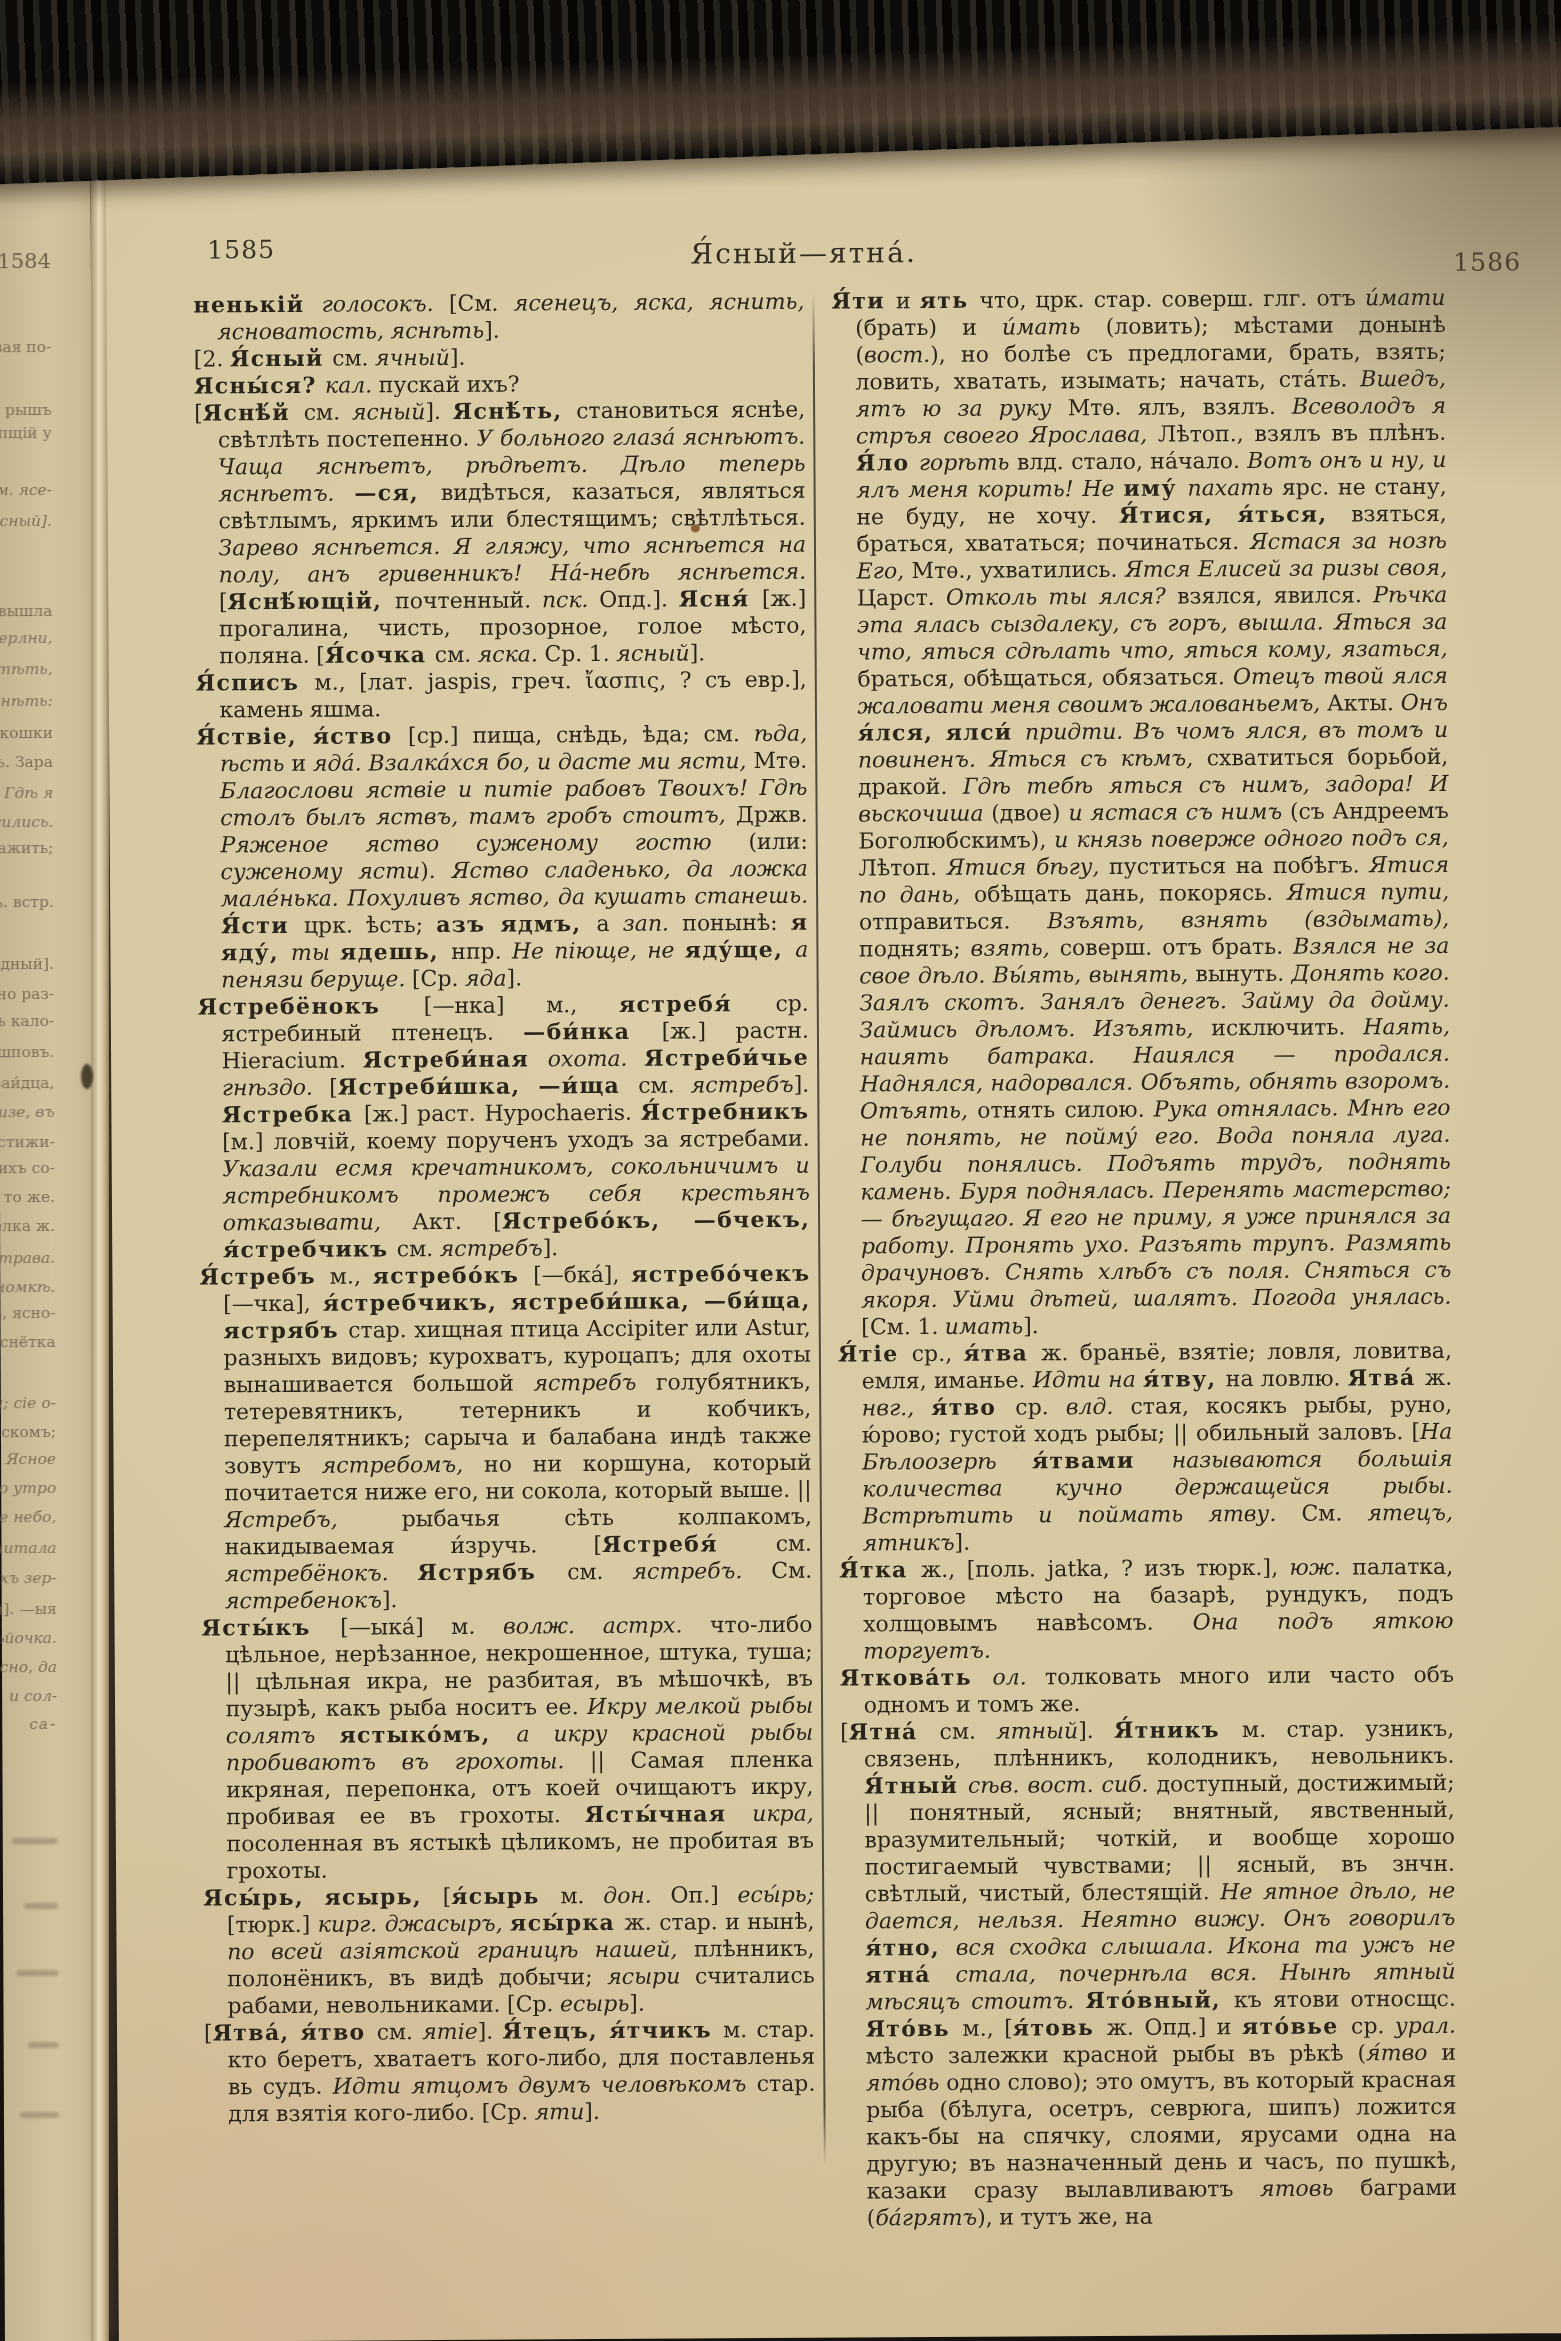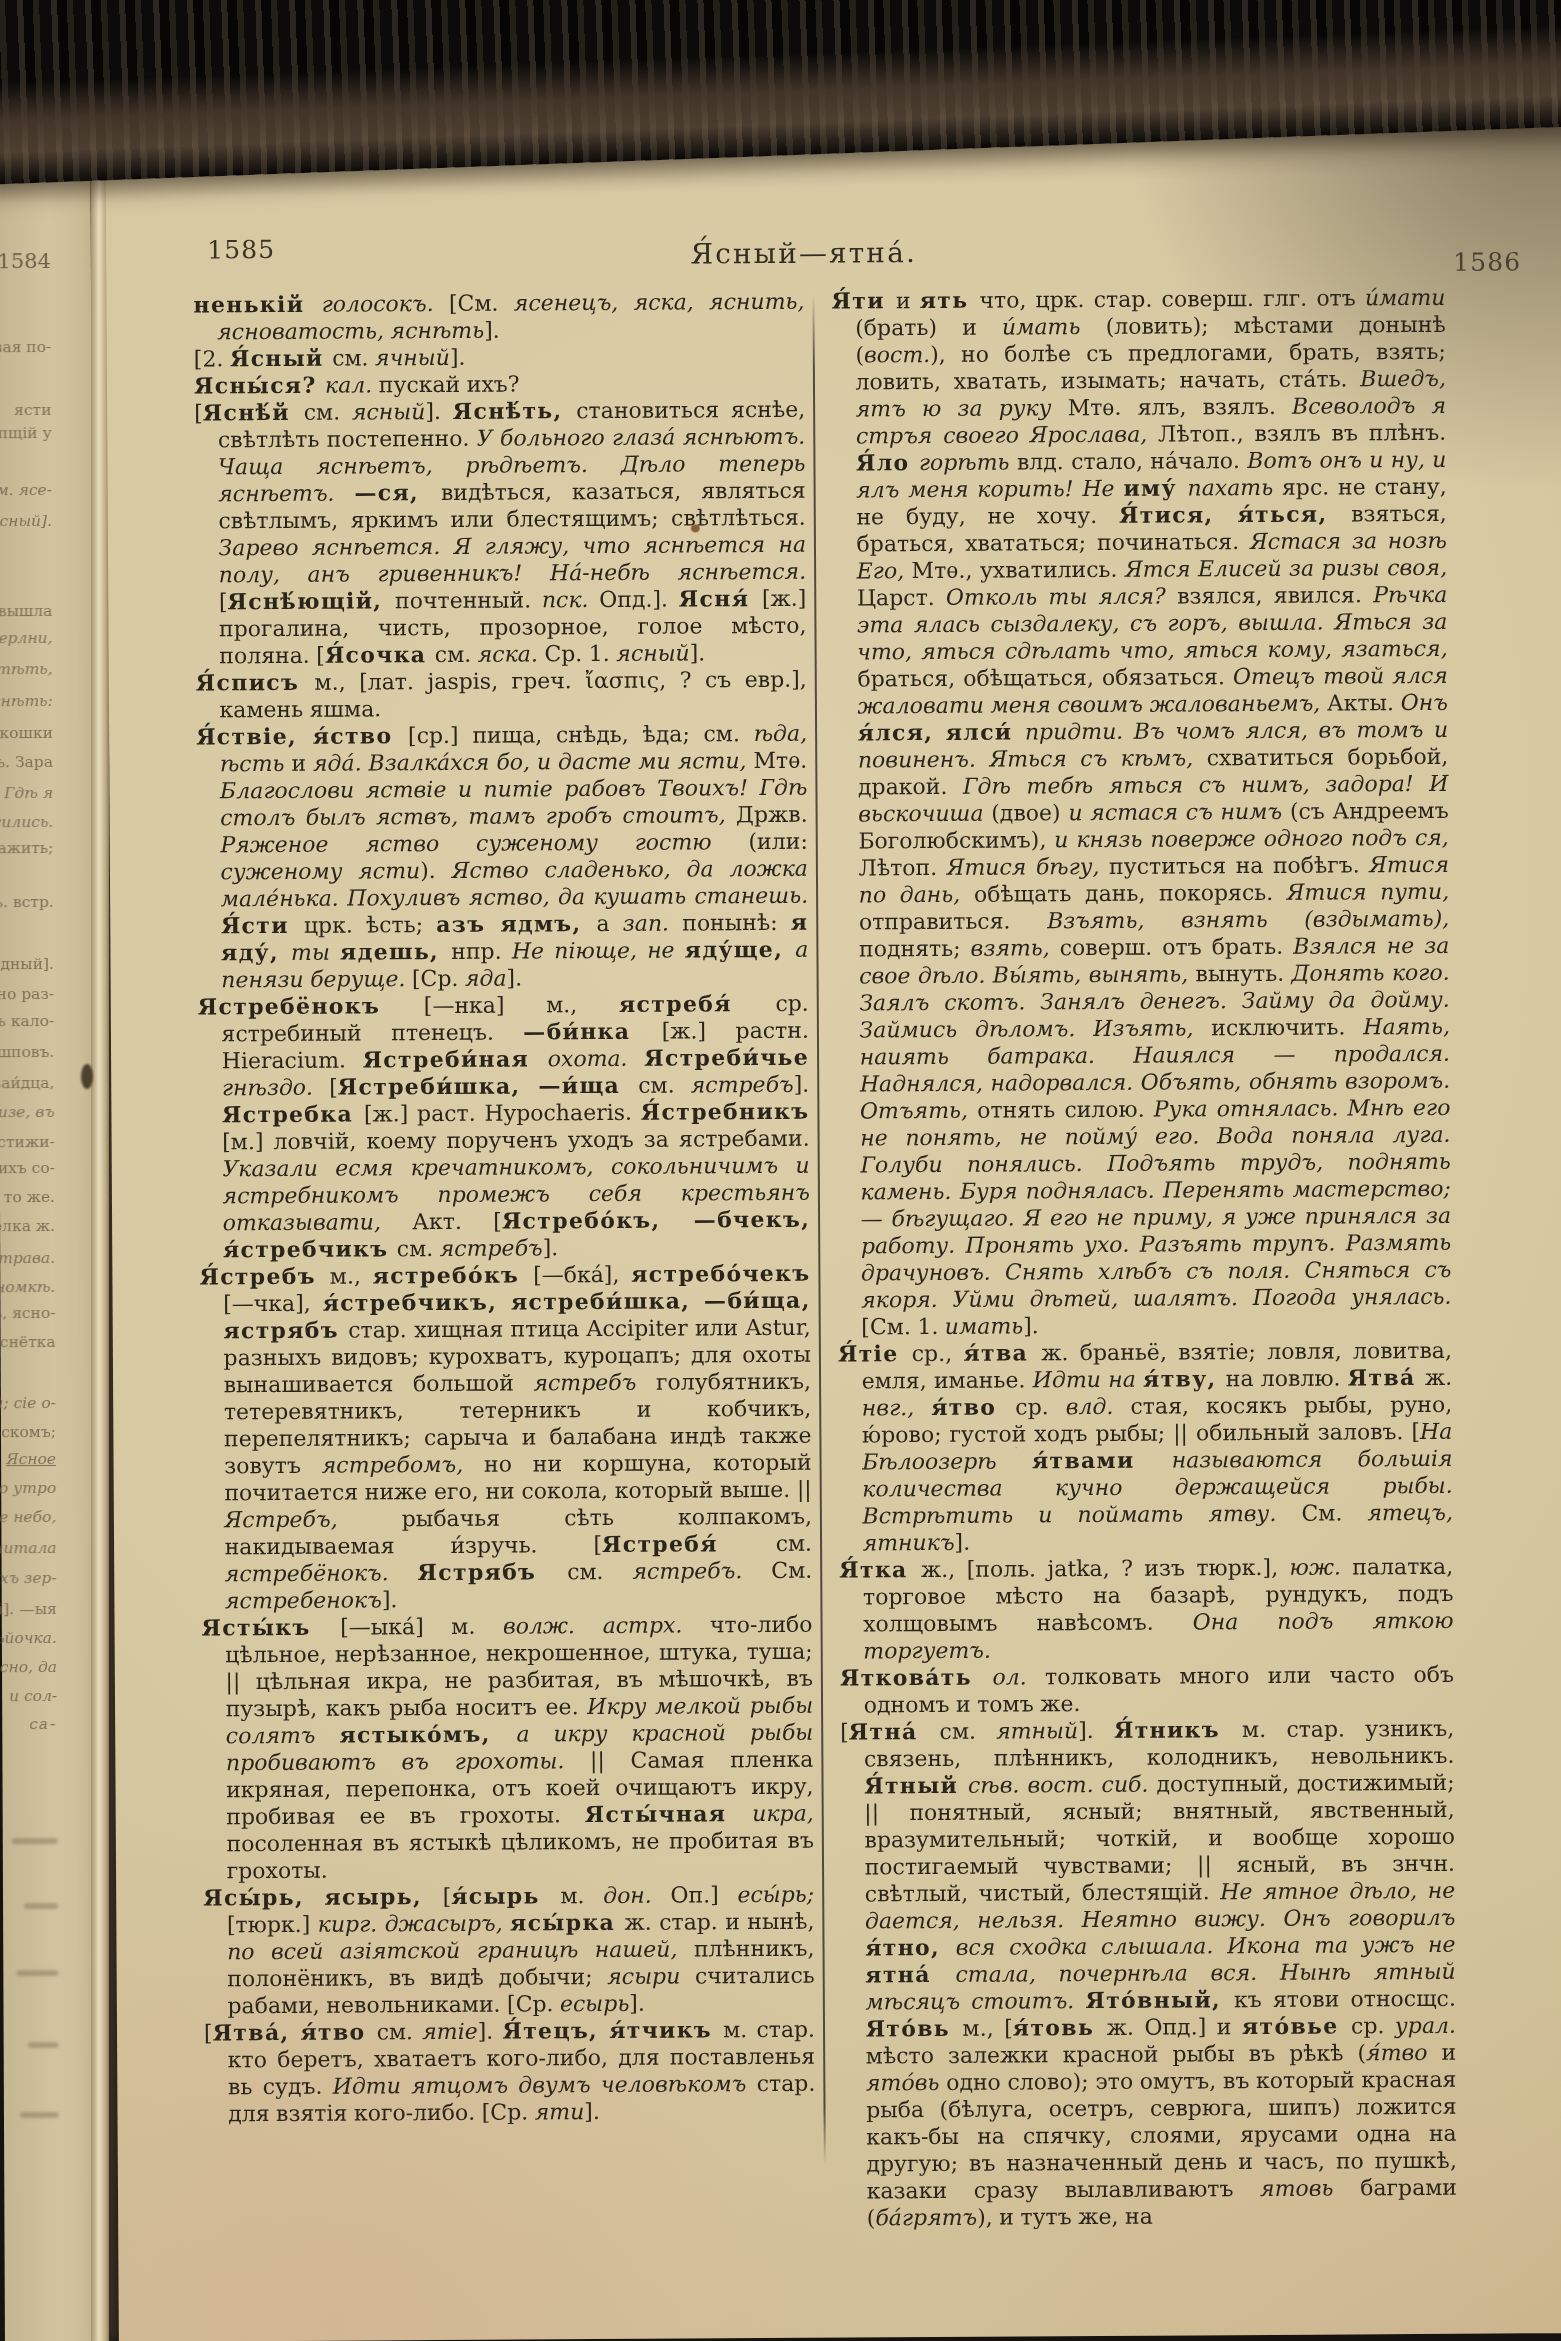"ясти" div.edge-frag { text: ясти -> рышъ }
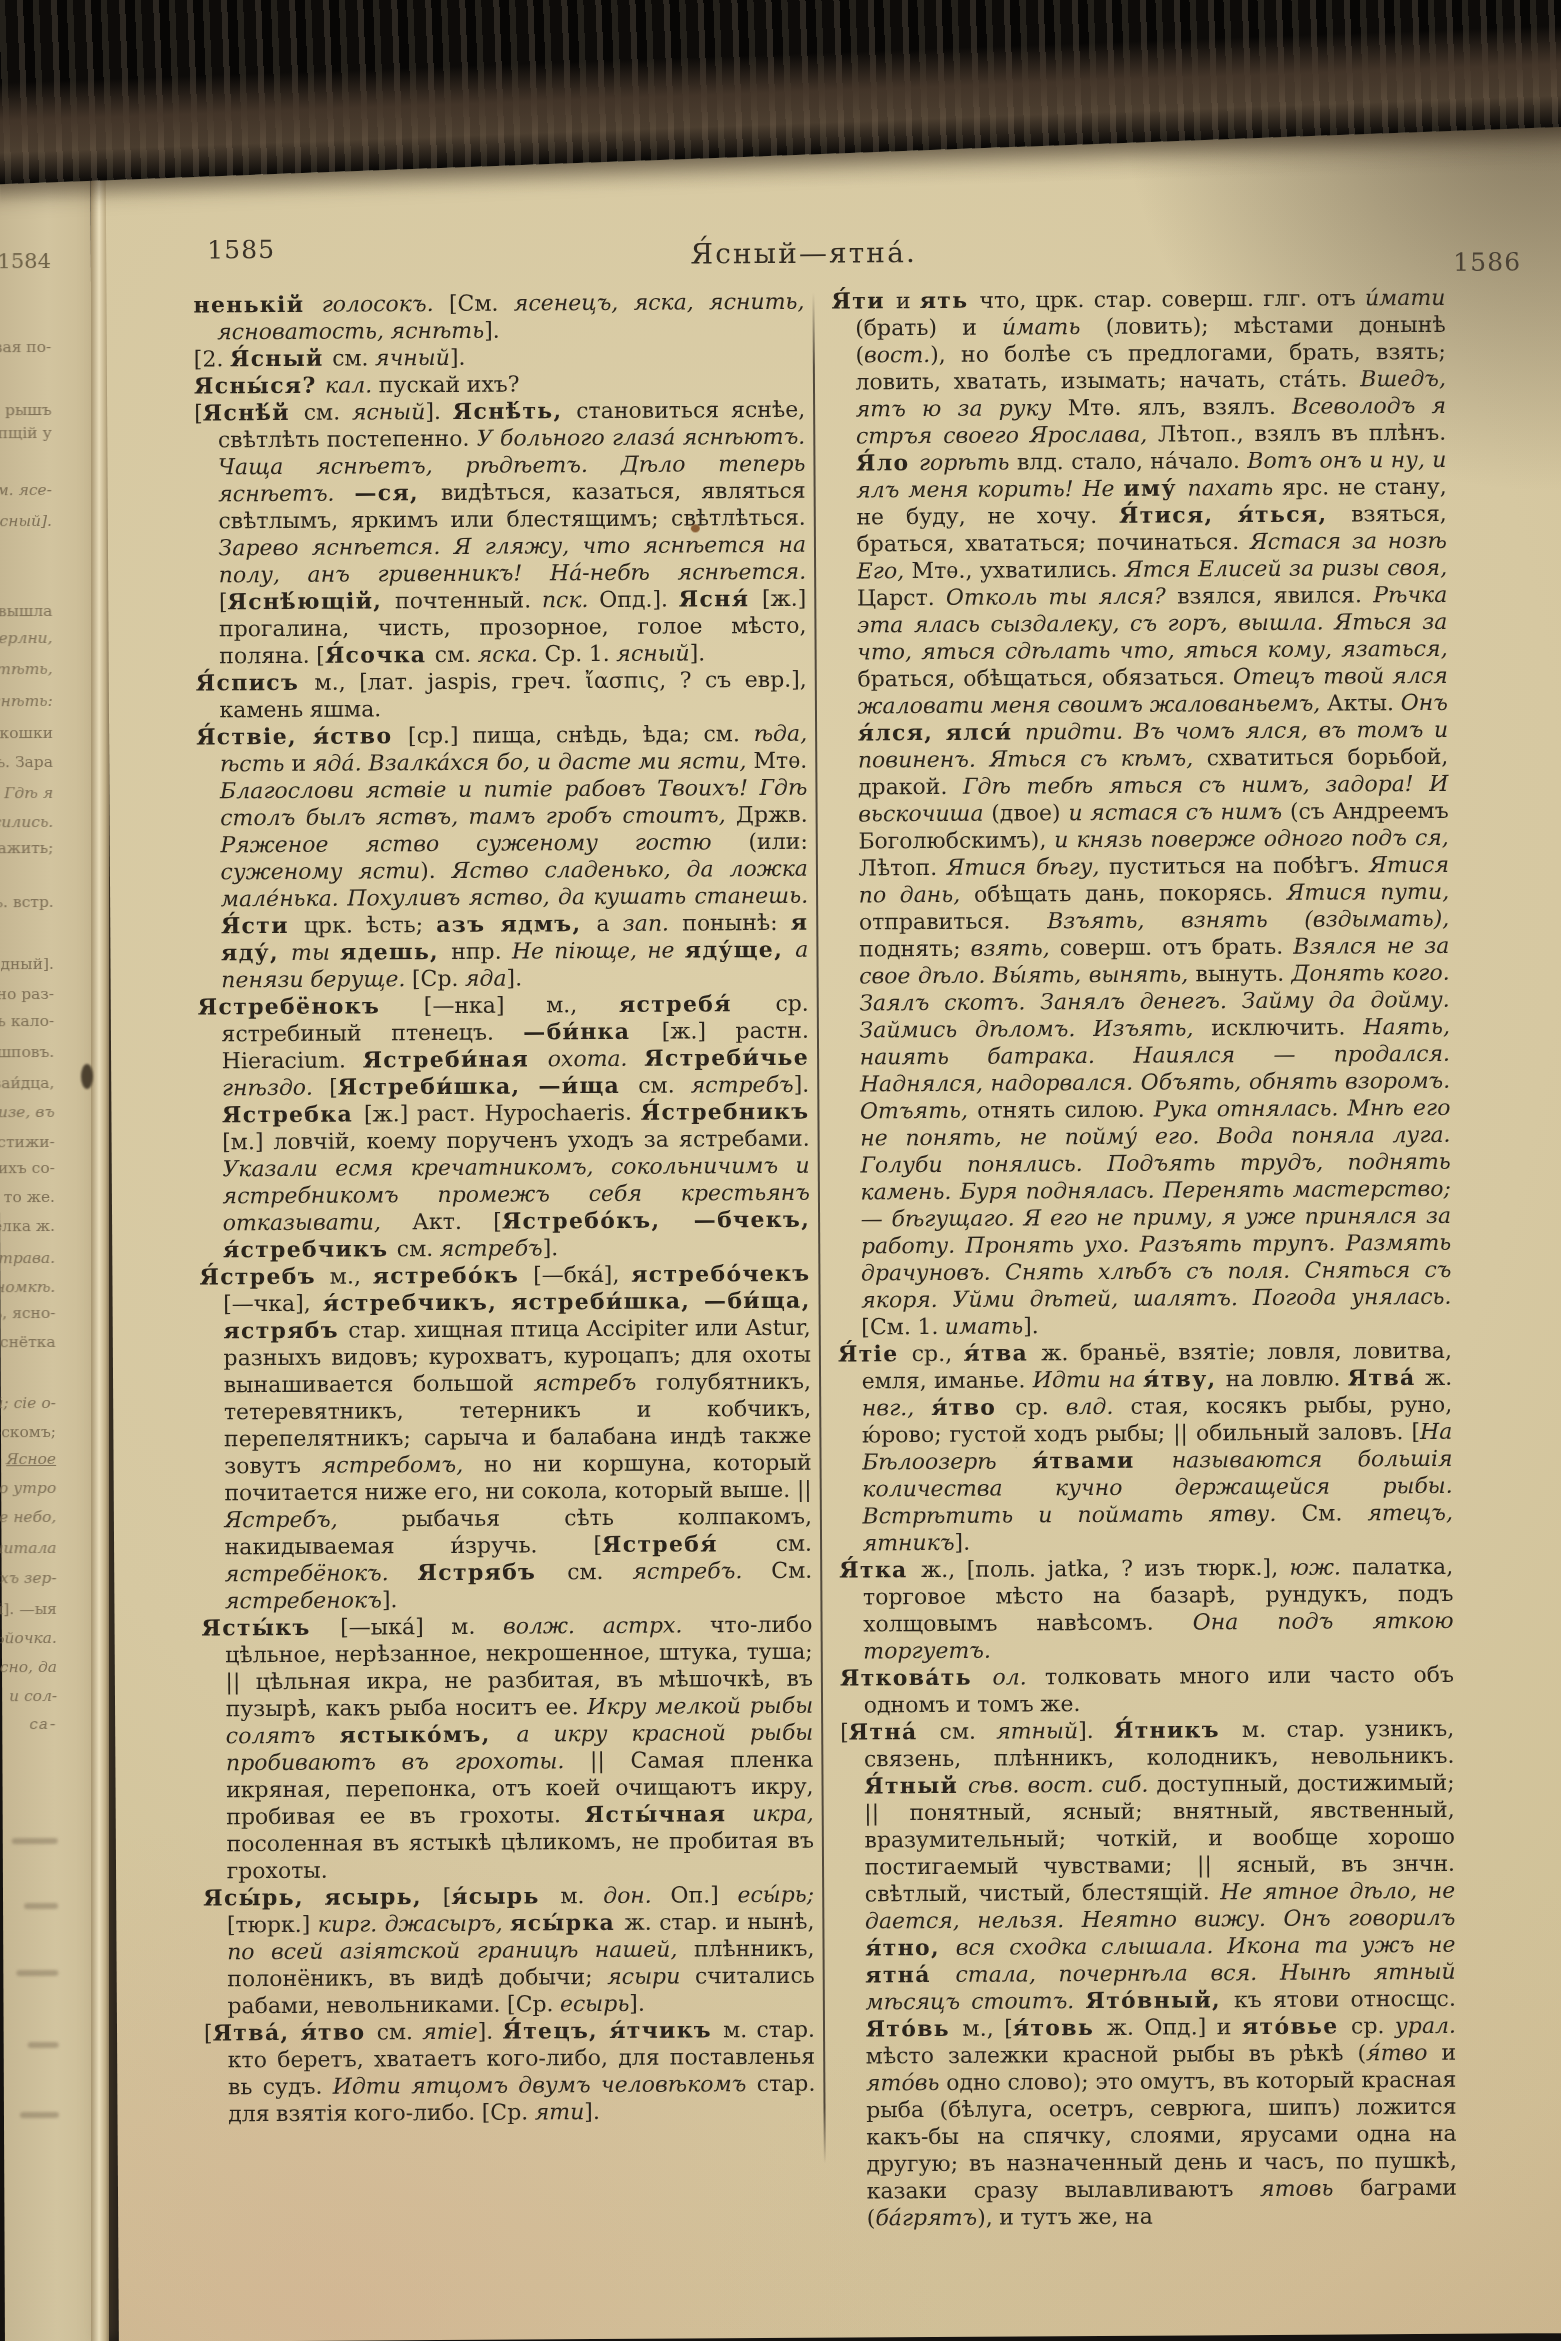"Ясное" div.edge-frag { text-decoration: underline -> none }
